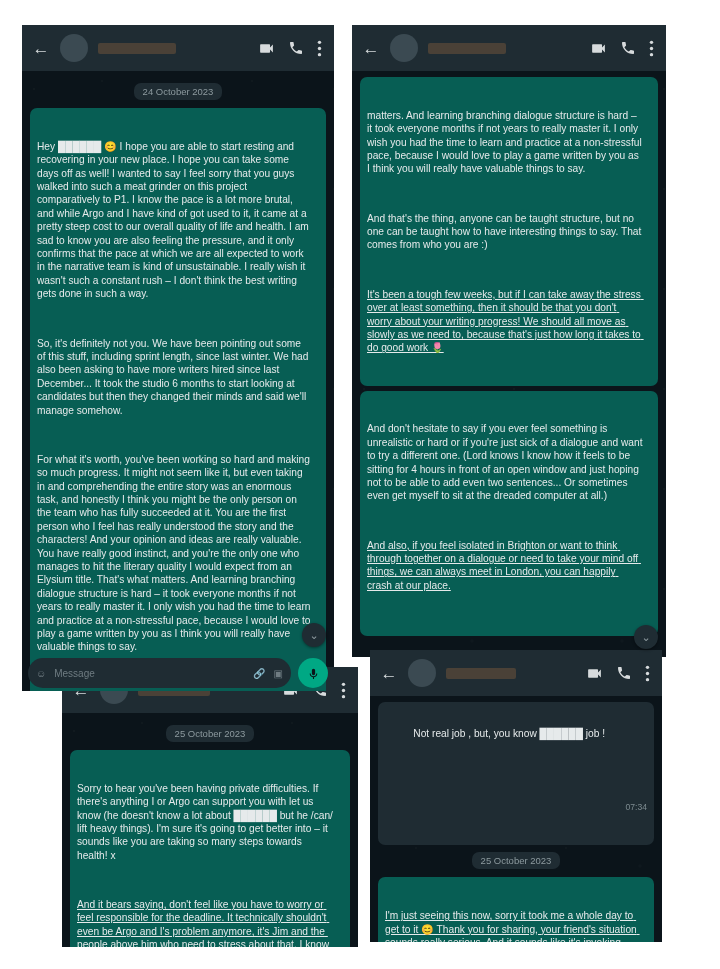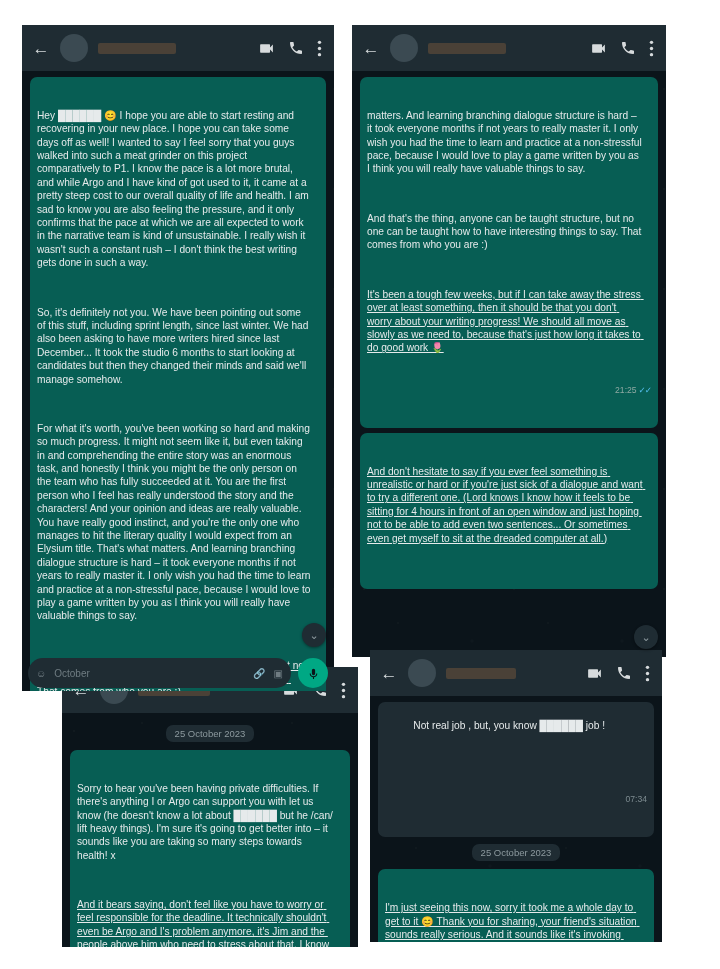"24 October 2023" div.daystamp { html: none -> <div> <span>24 October 2023</span> </div> }
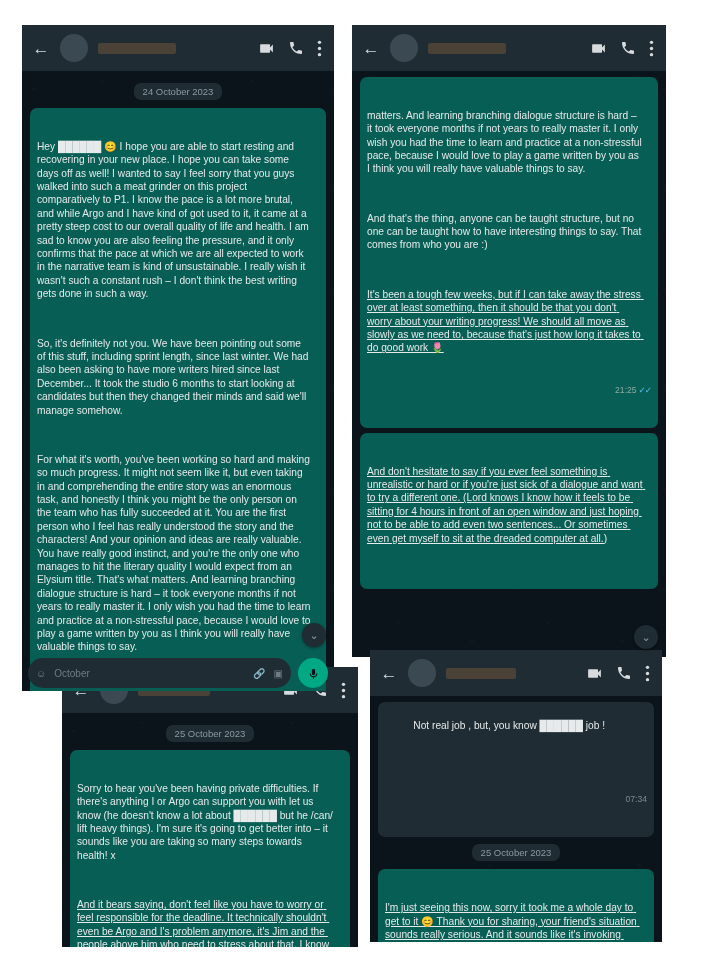"21:25 ✓✓" span.meta { html: <span><span>21:25</span><span>✓✓</span></span> -> none }
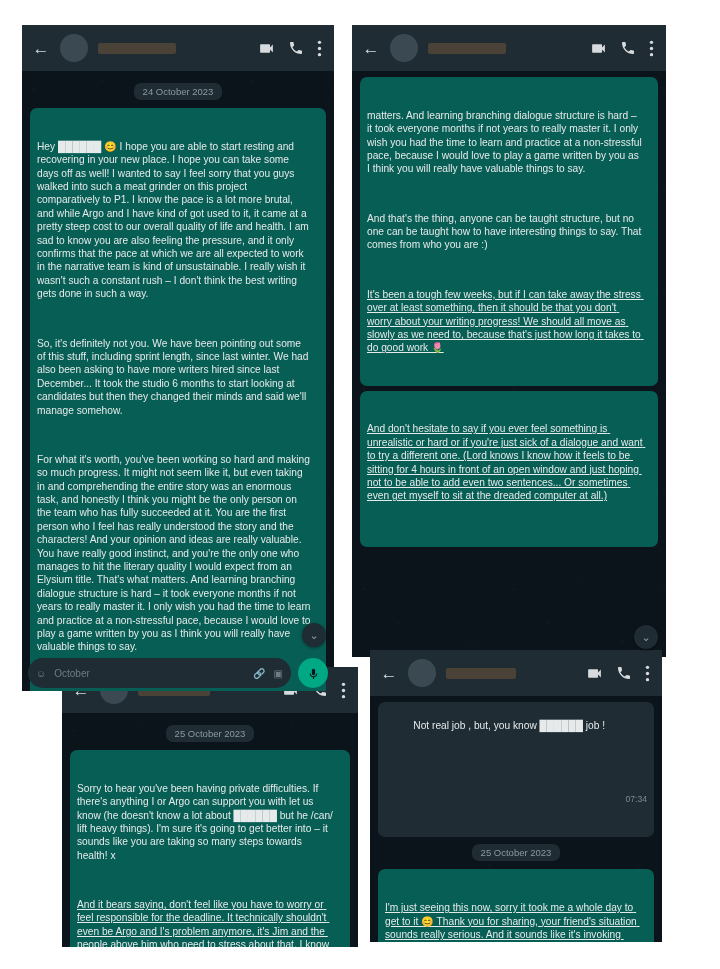"And also, if you feel" p { html: none -> <p>And also, if you feel isolated in Brighton or want to think through together on a dialogue or need to take your mind off things, we can always meet in London, you can happily crash at our place.</p> }
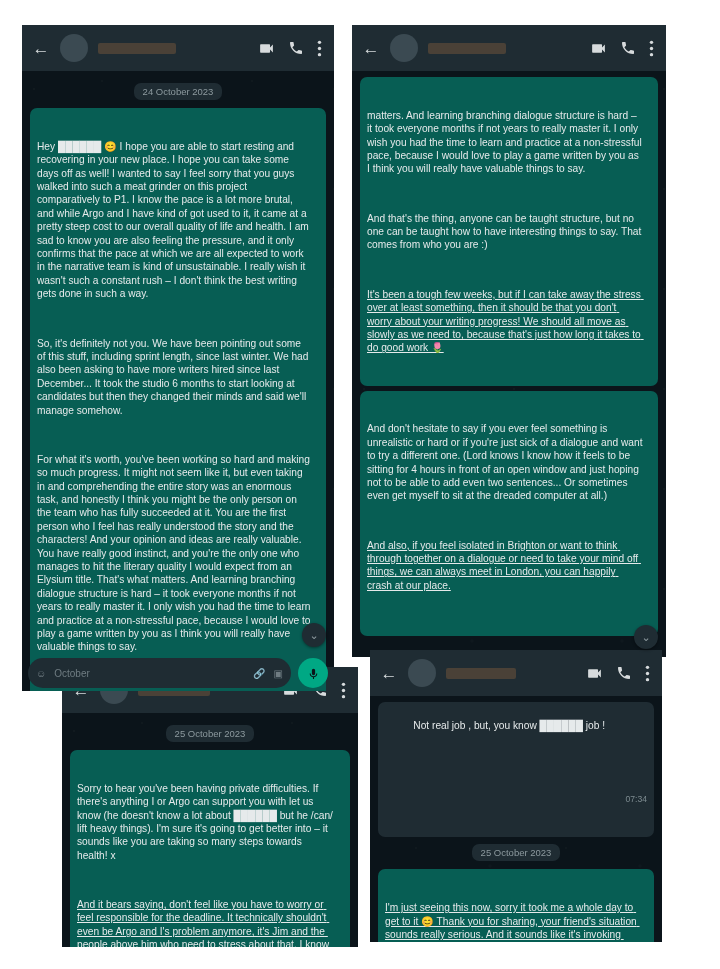"October" span.ph { text: October -> Message }
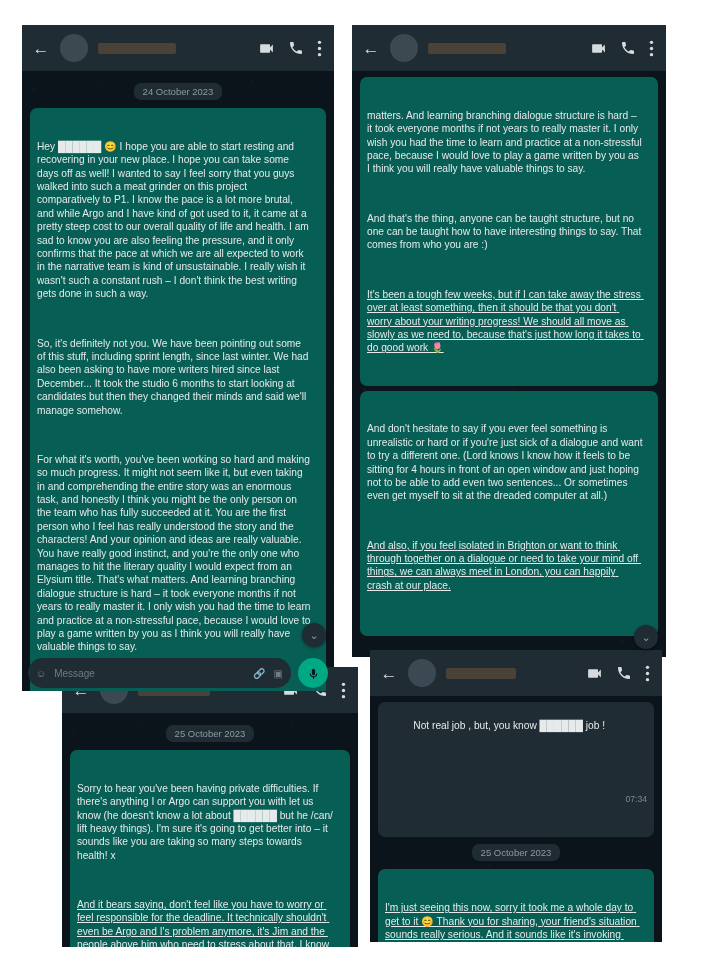"Not real job , but," div.bubble { padding-top: 4px -> 12px }
